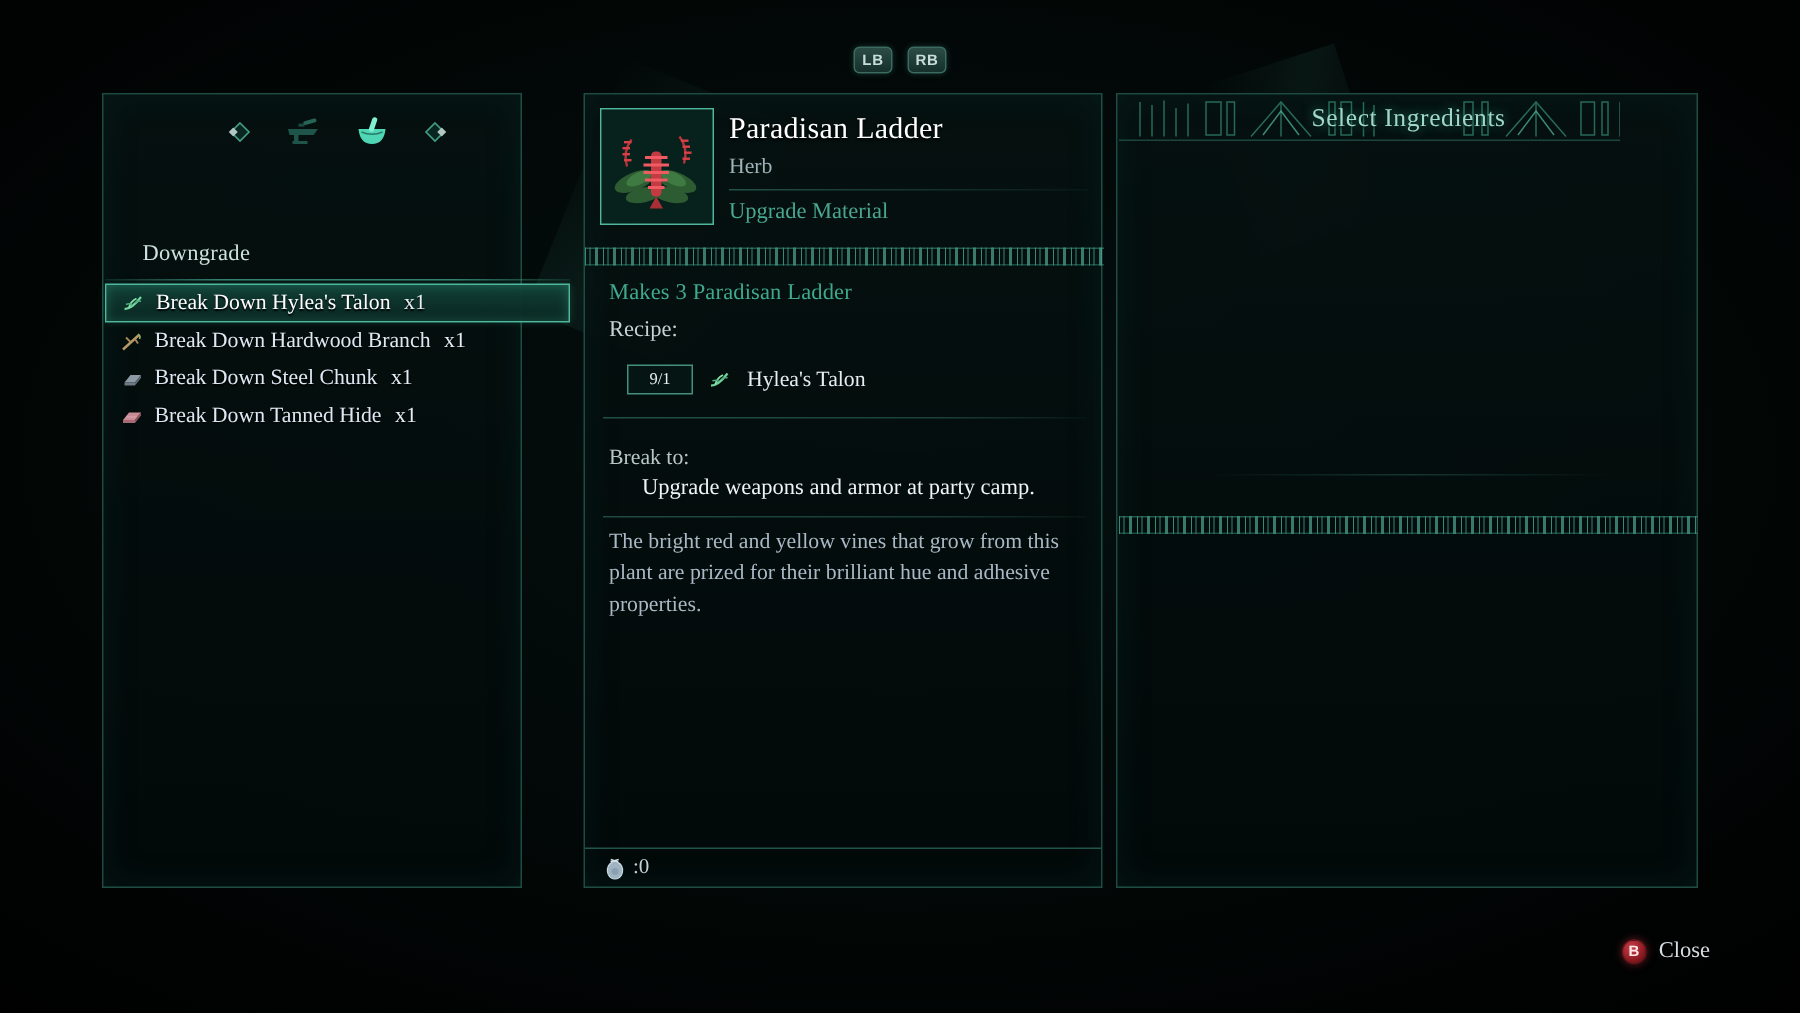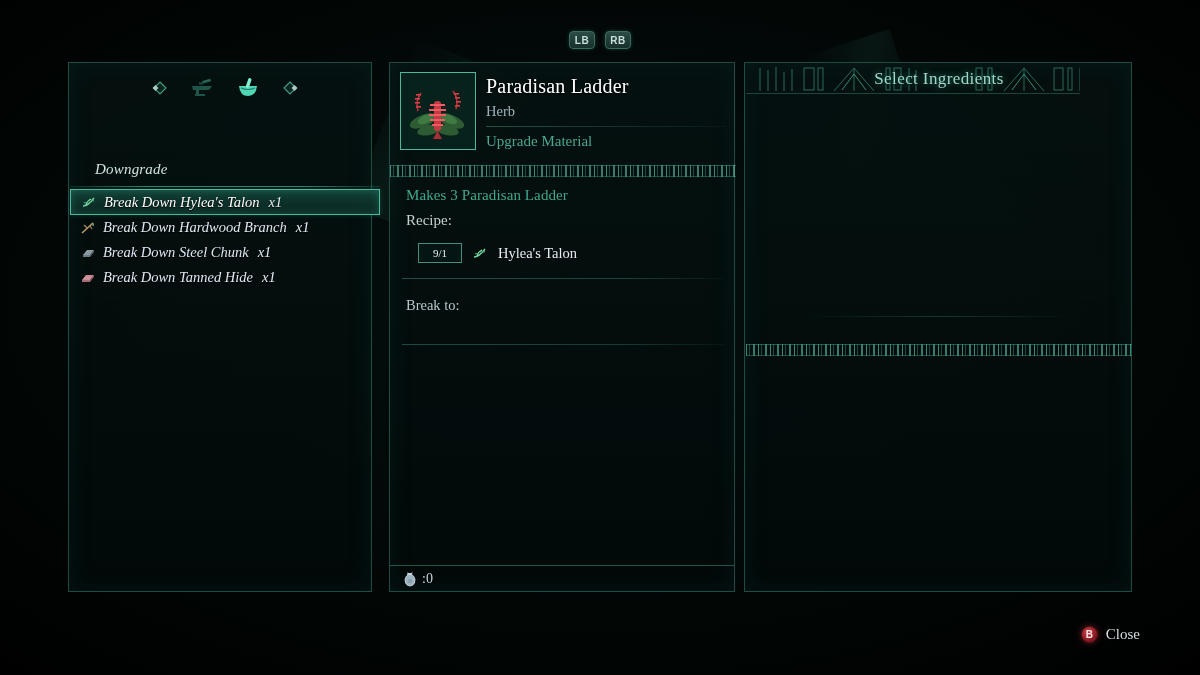"Downgrade" #panel-left { font-style: italic -> none; width: 304px -> 280px }
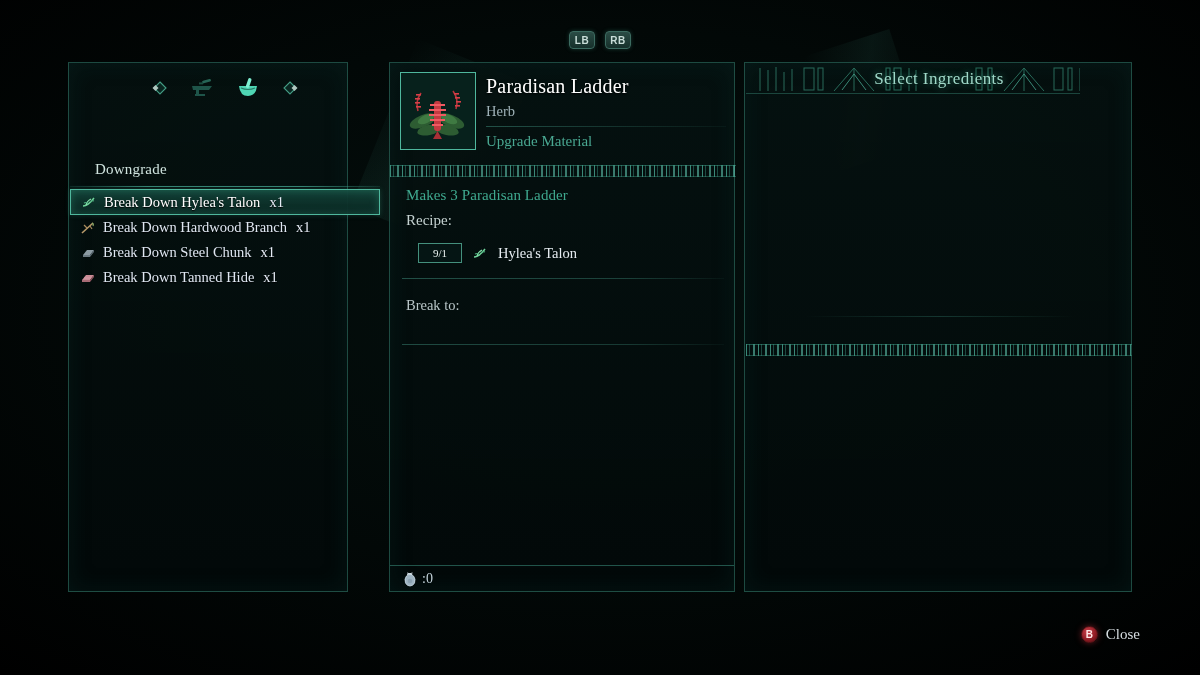"Upgrade weapons and armor at" div { html: none -> <div>Upgrade weapons and armor at party camp.</div> }
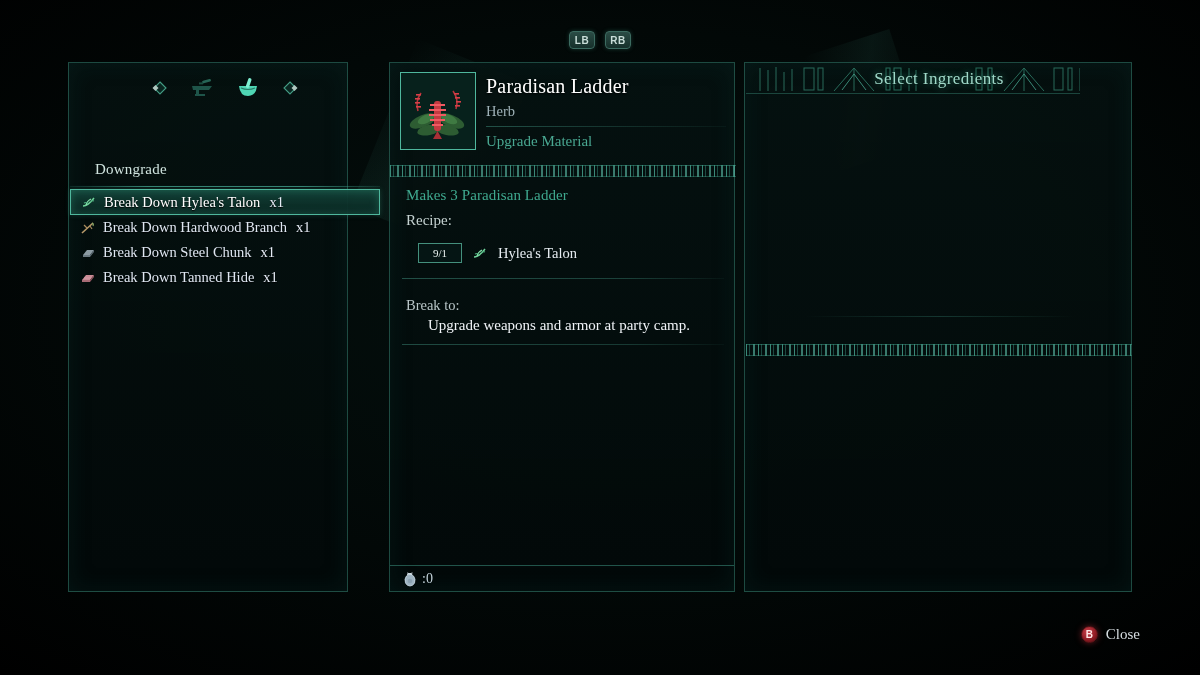"The bright red and yellow" div { html: none -> <div>The bright red and yellow vines that grow from this plant are prized for their brilliant hue and adhesive properties.</div> }
